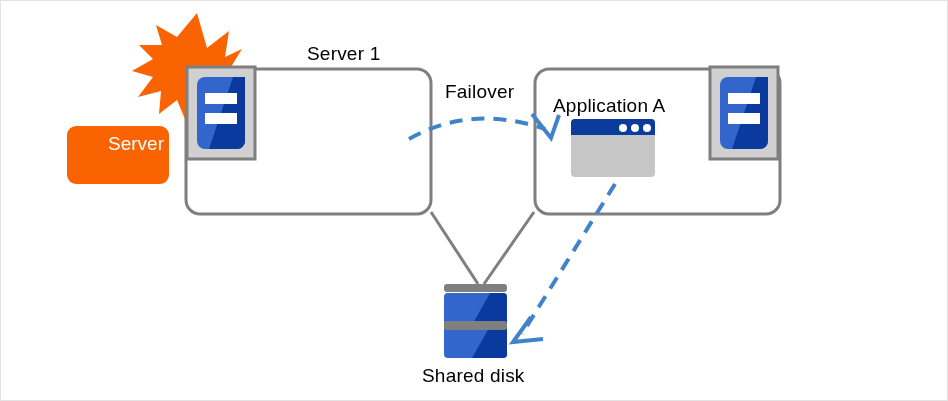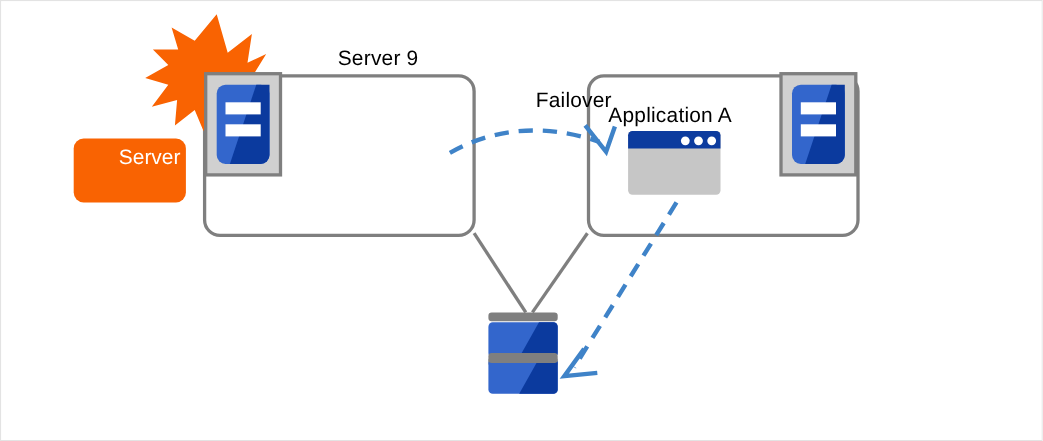"Server 9" div.label { text: 9 -> 1 }
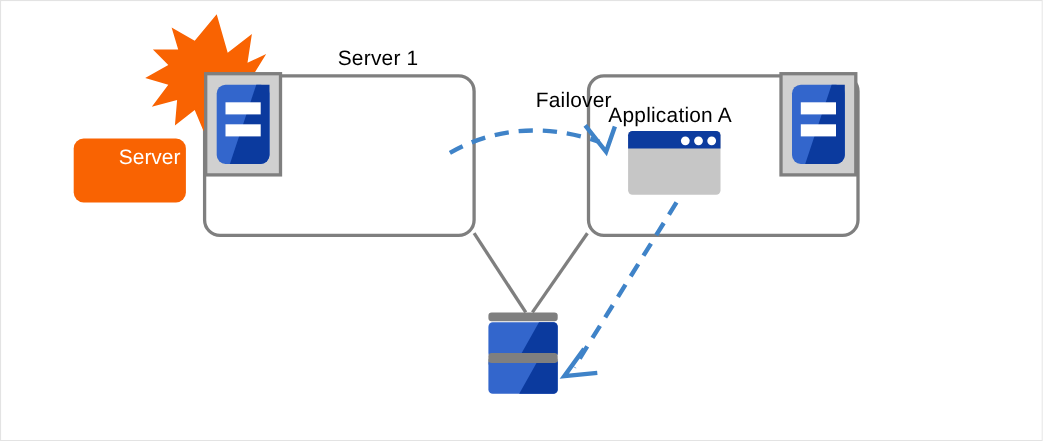"Failover" #failover-label { margin-left: 42px -> none }
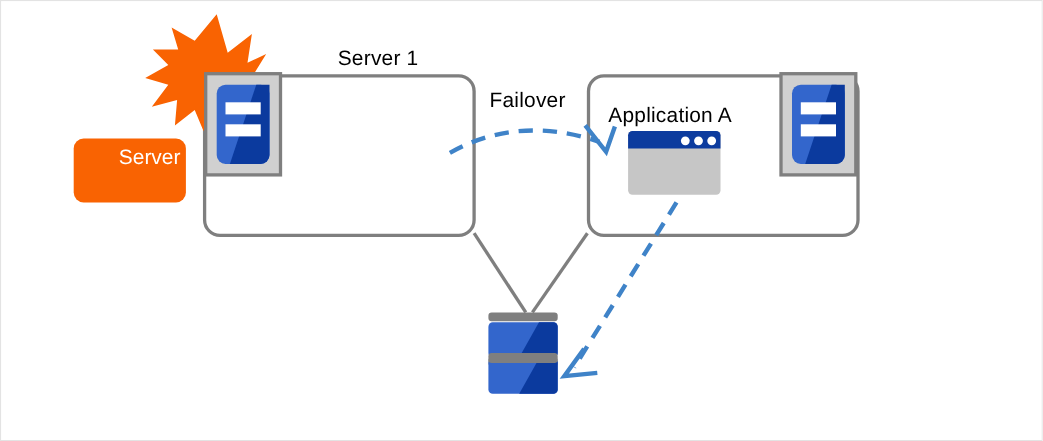"Shared disk" div.label { html: none -> <div>Shared disk</div> }
